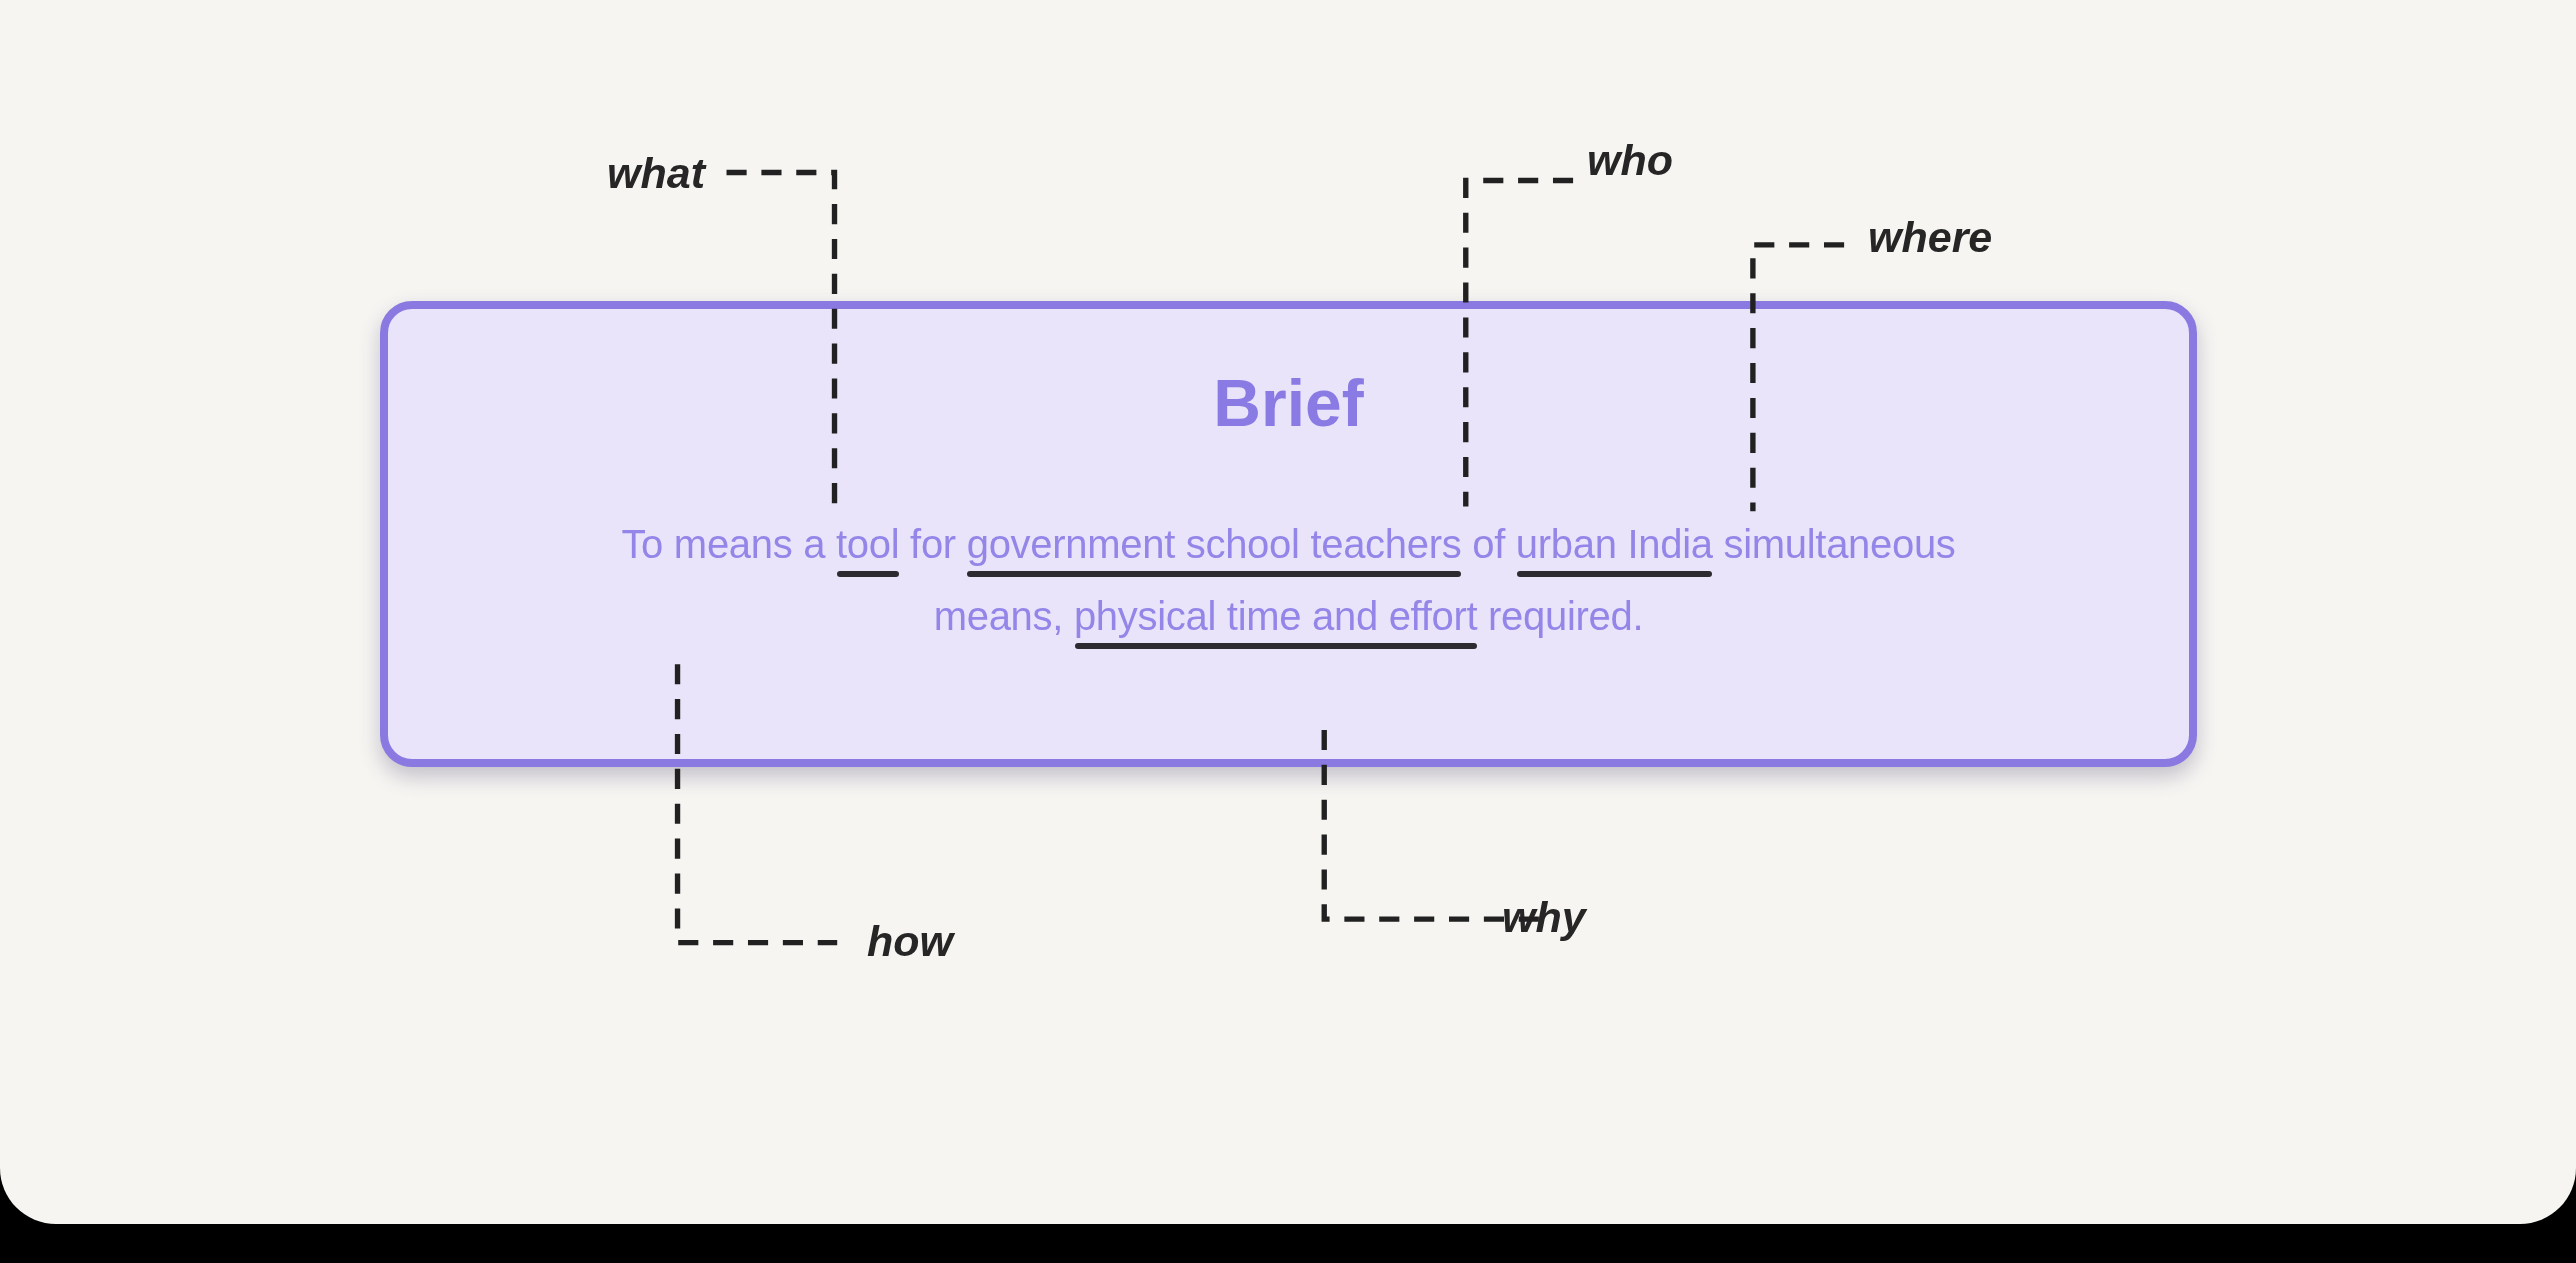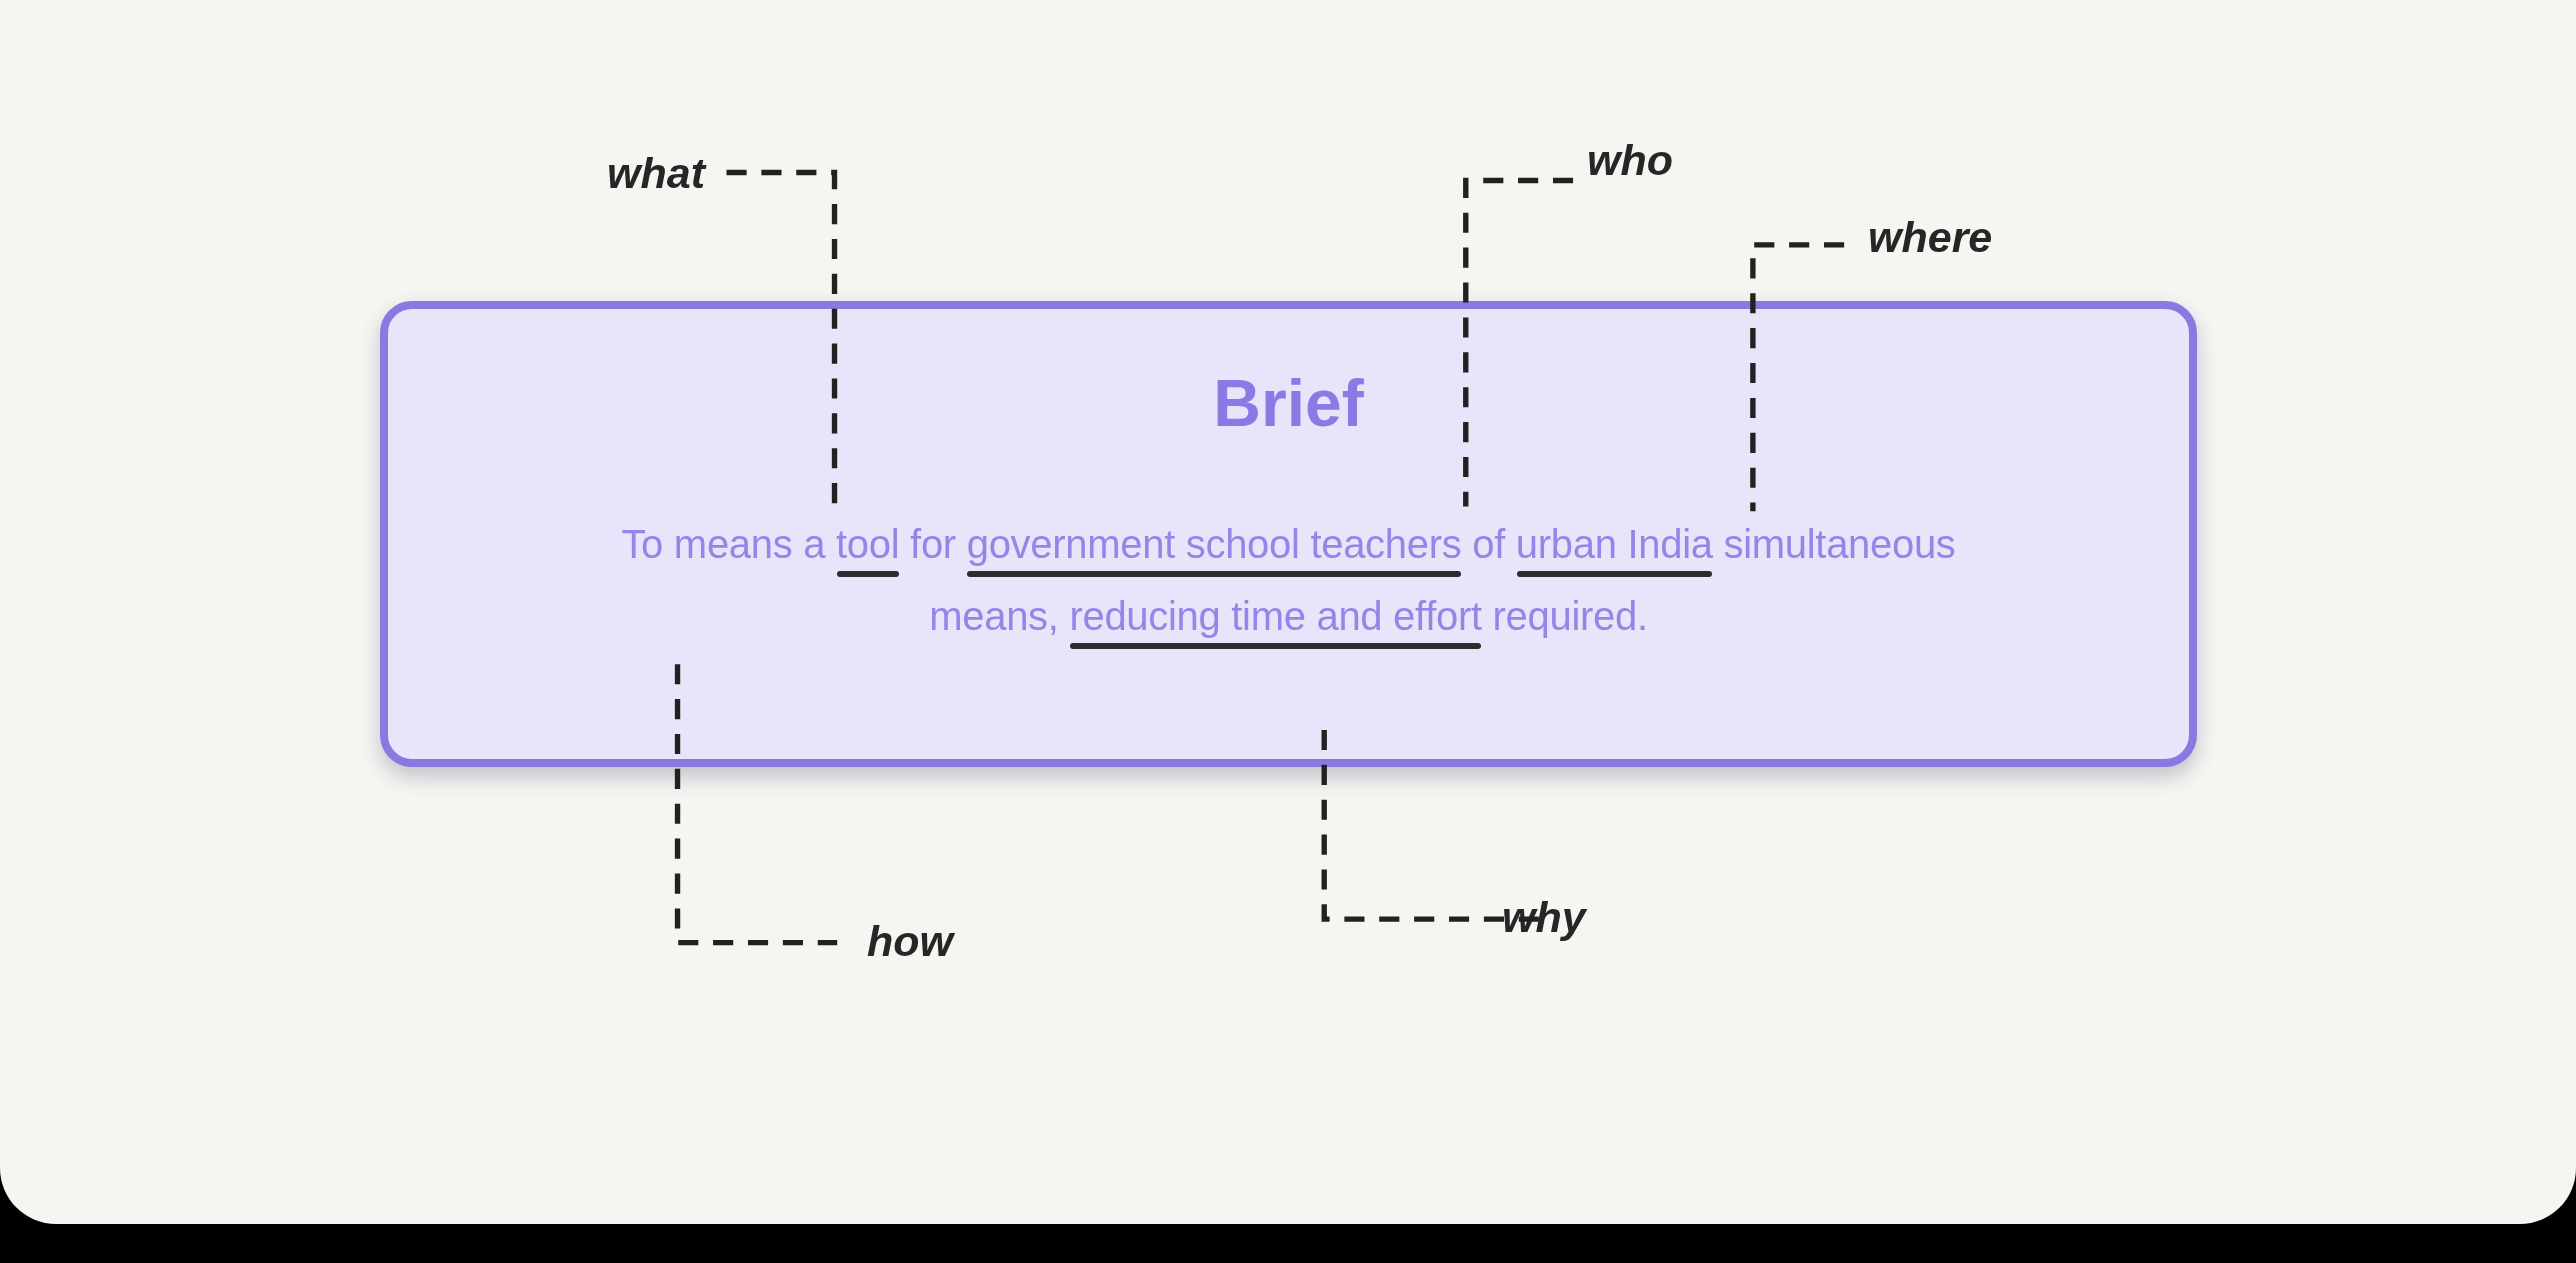"reducing time and effort" span.u { text: reducing -> physical }
